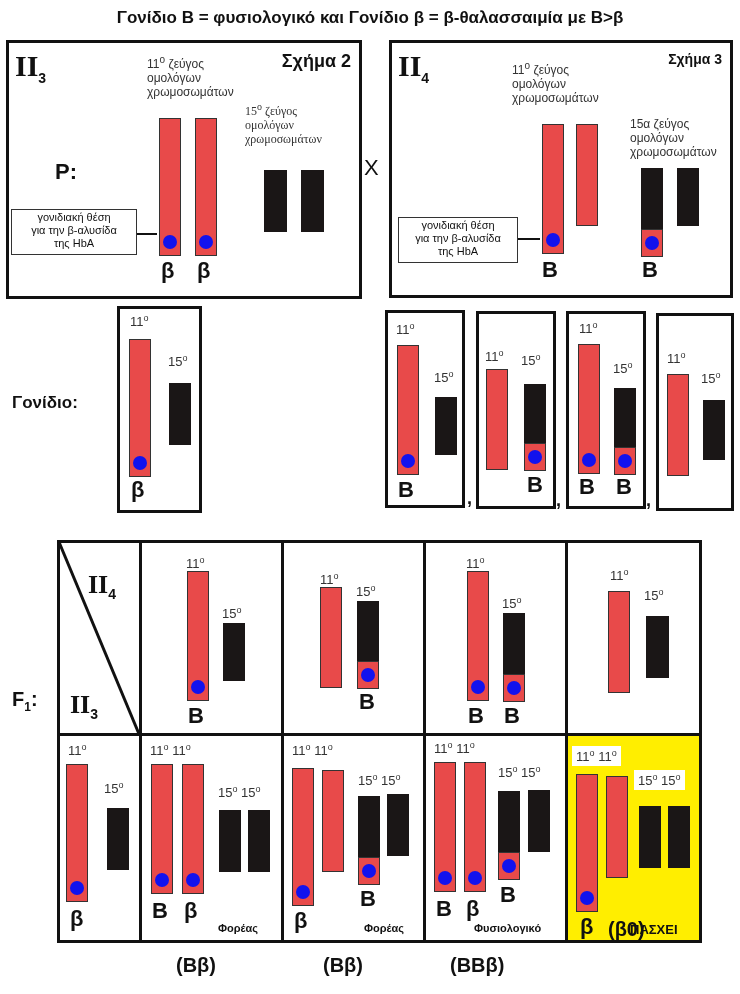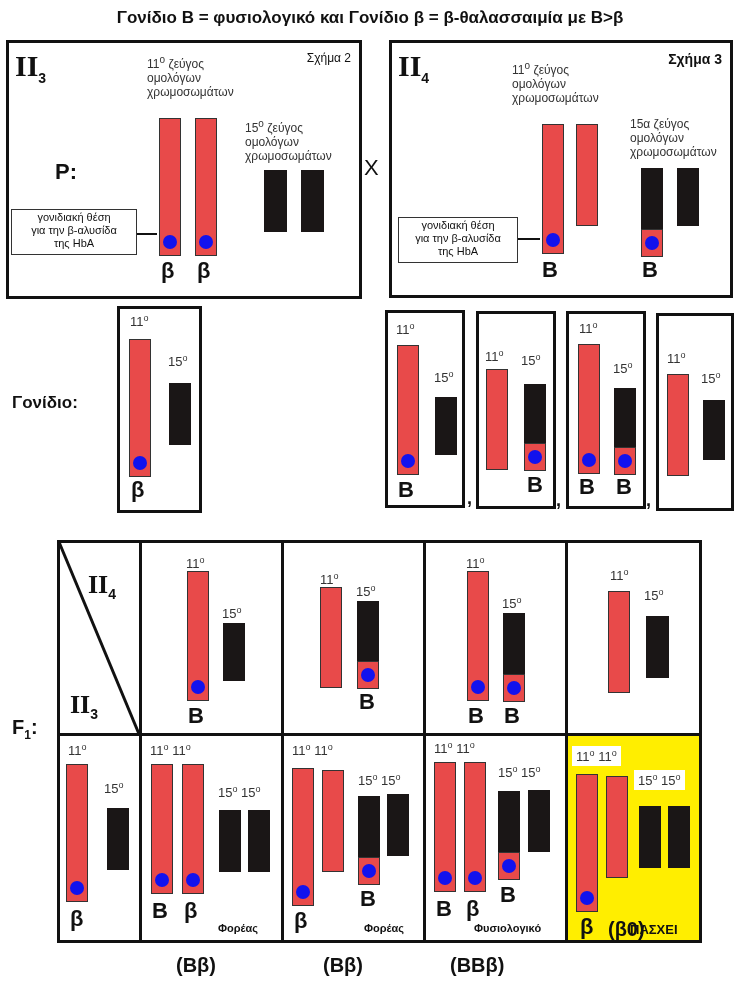"Σχήμα 2" div.abs { font-size: 12px -> 18px; font-weight: normal -> bold }
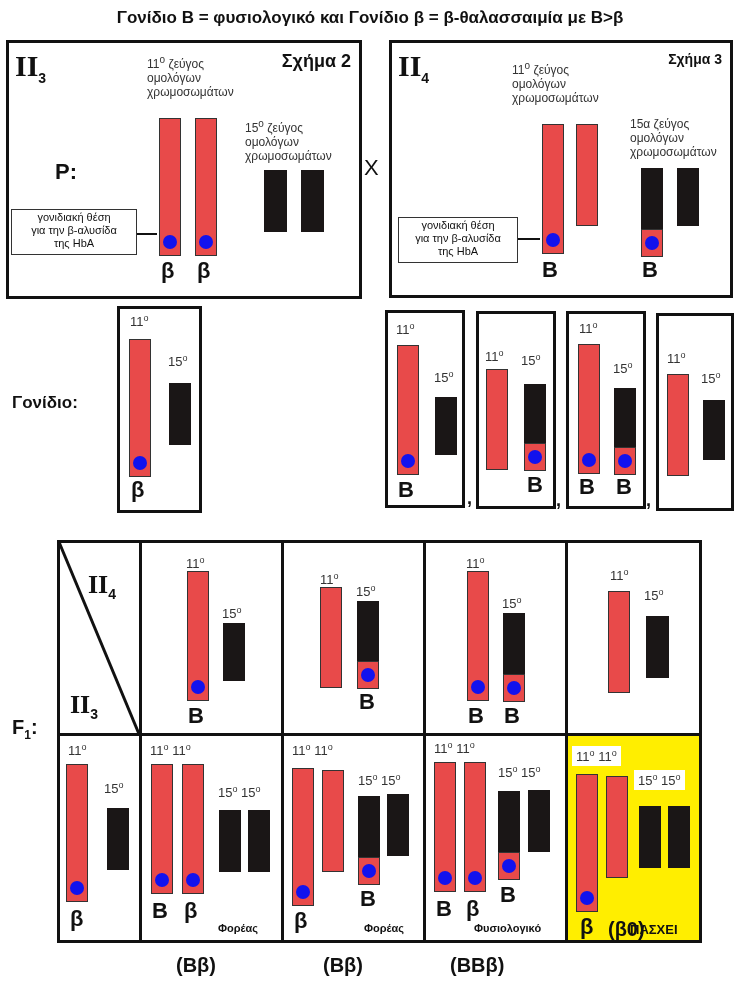"15ο ζεύγος" div.abs { font-family: none -> Liberation Serif, serif; top: 74px -> 57px }
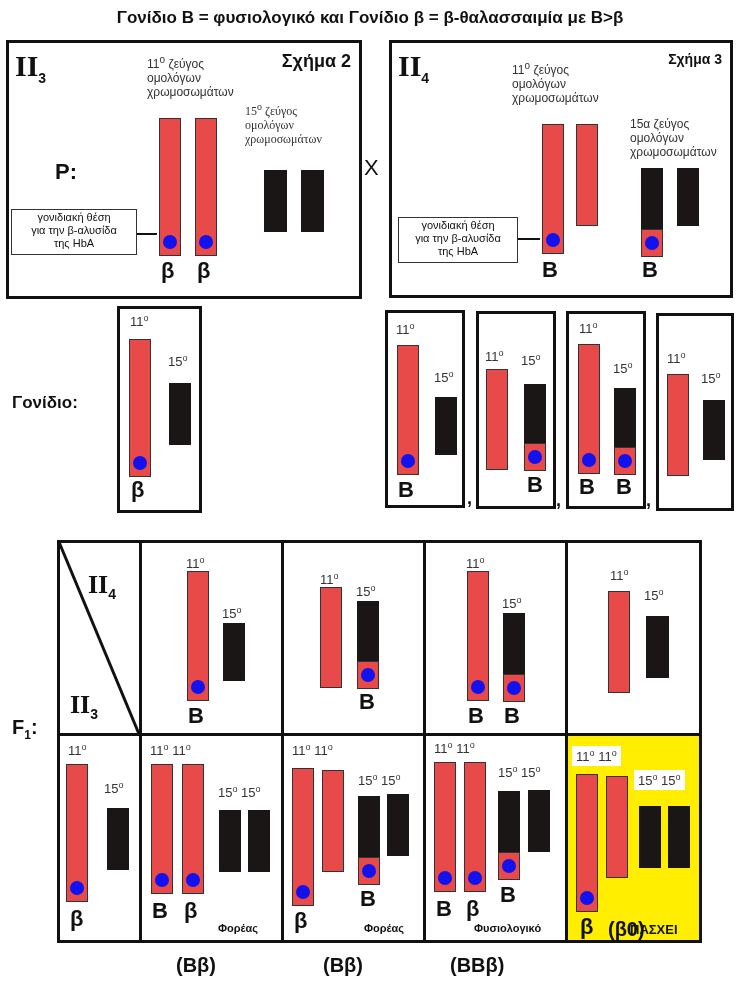"F1:" div.abs { top: 716px -> 688px }
